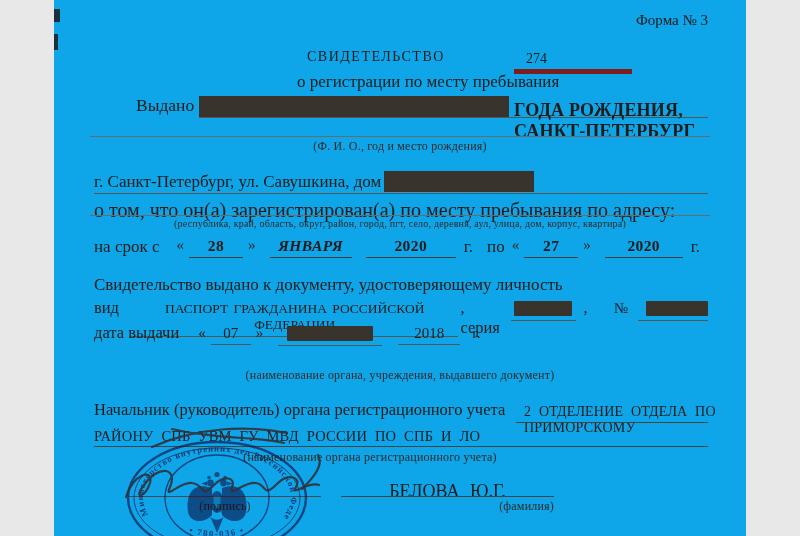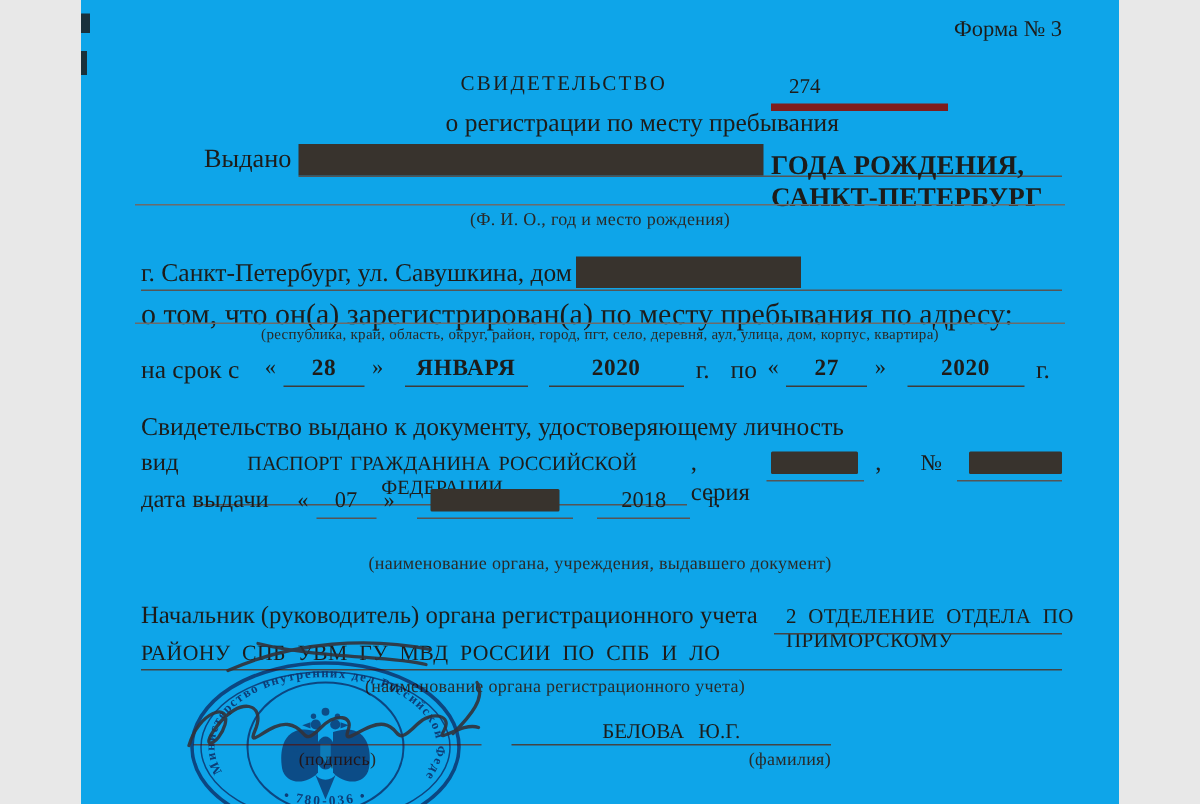"ЯНВАРЯ" span.slot { font-style: none -> italic }
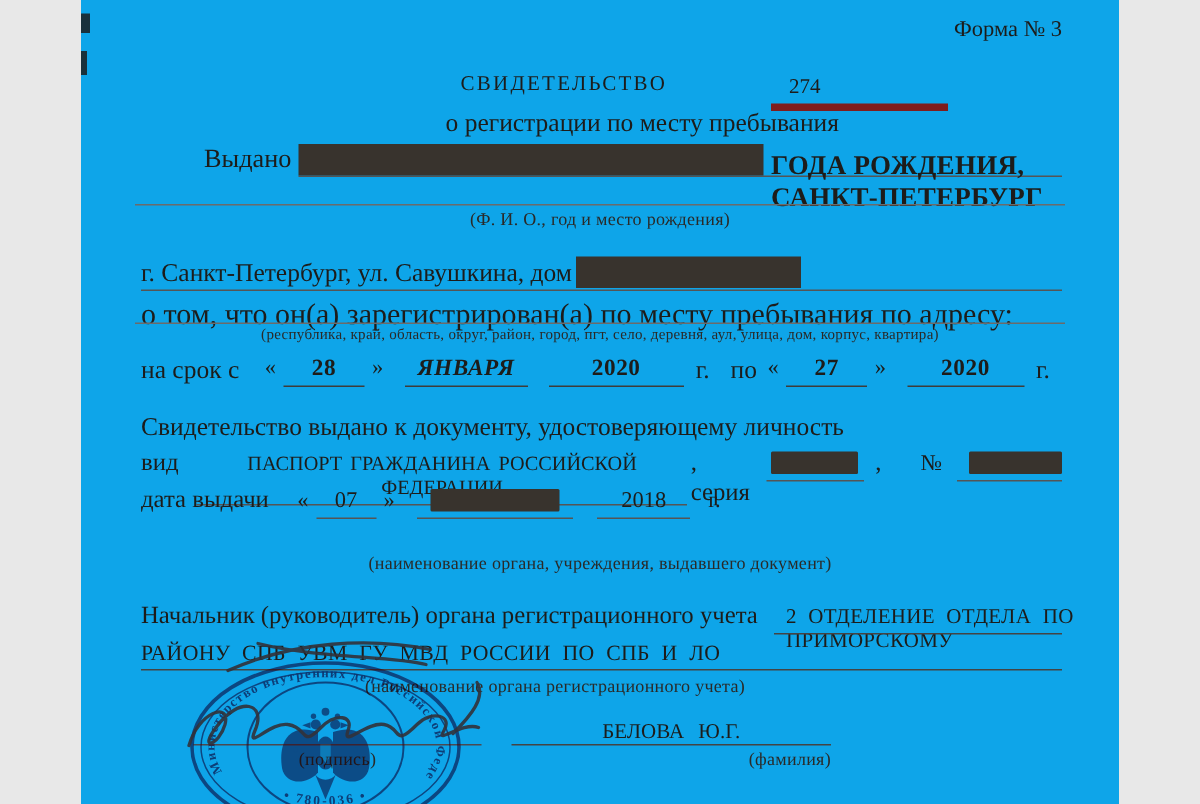"БЕЛОВА Ю.Г." .fam-name { font-size: 14px -> 18px }
